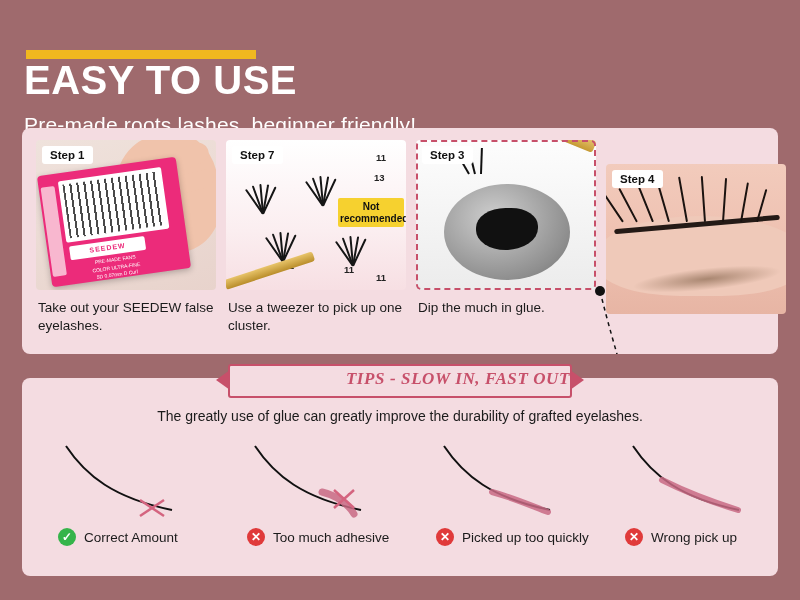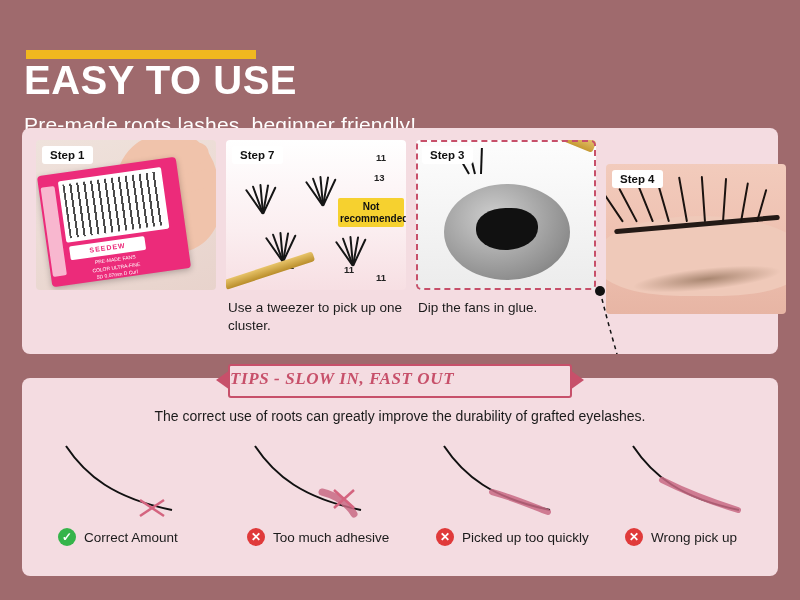"Take out your SEEDEW false" div.step-cap { html: none -> <div>Take out your SEEDEW false eyelashes.</div> }
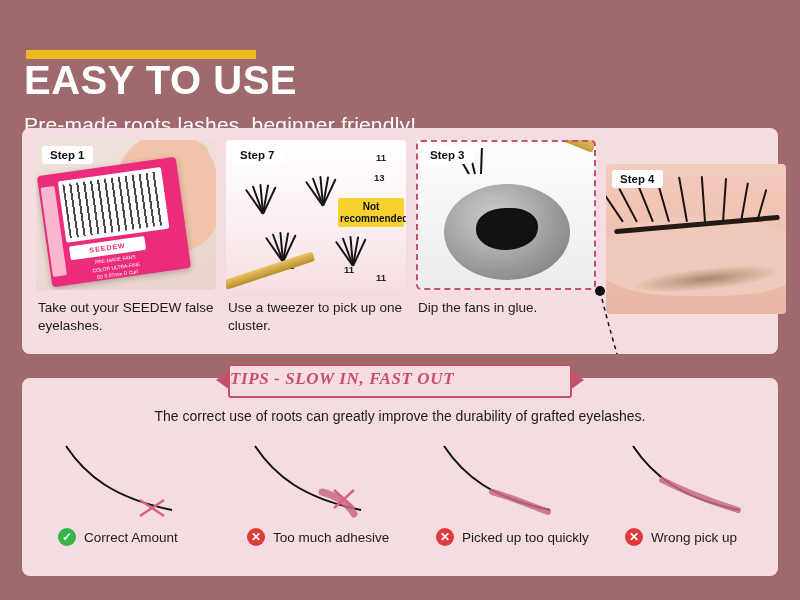"Dip the fans in glue." div.step-cap { text: fans -> much }
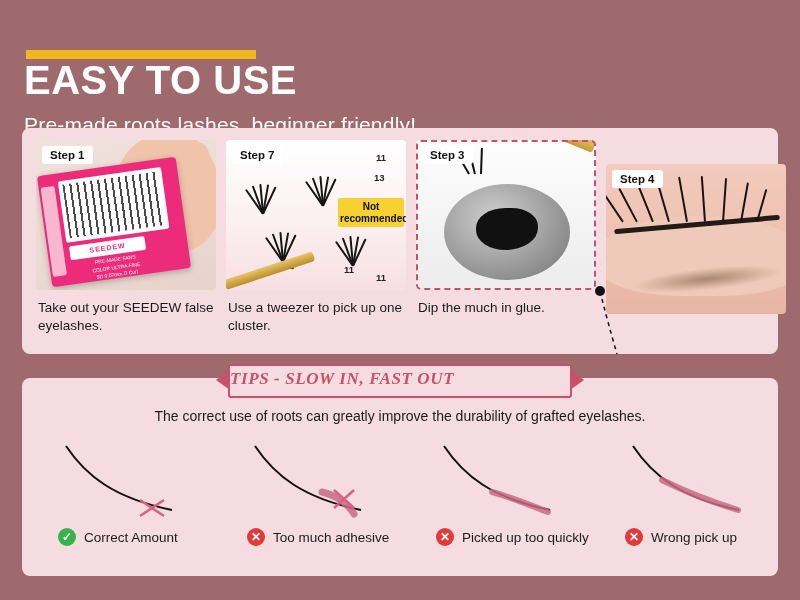"TIPS - SLOW IN, FAST" .tips-title { text-align: left -> right }
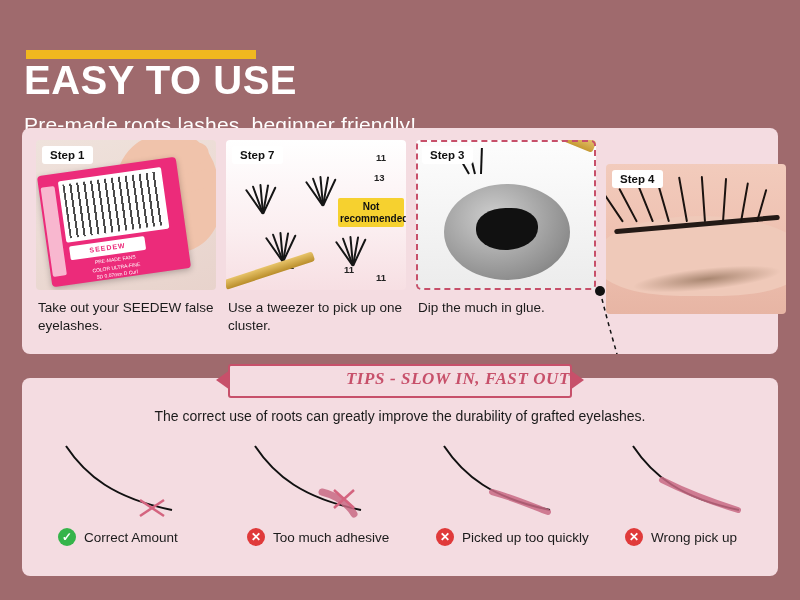"The correct use of roots" div.tips-sub { text: correct use of roots -> greatly use of glue }
